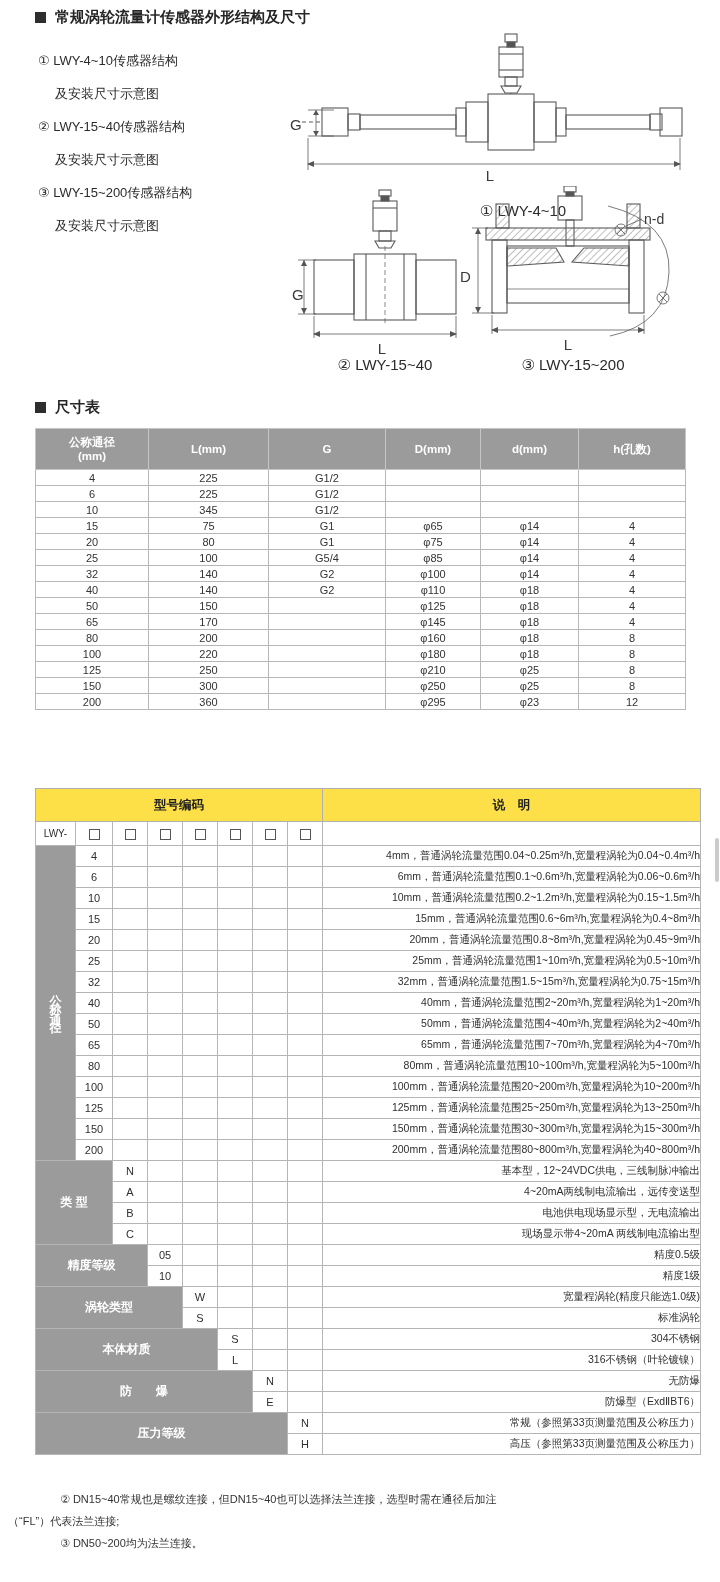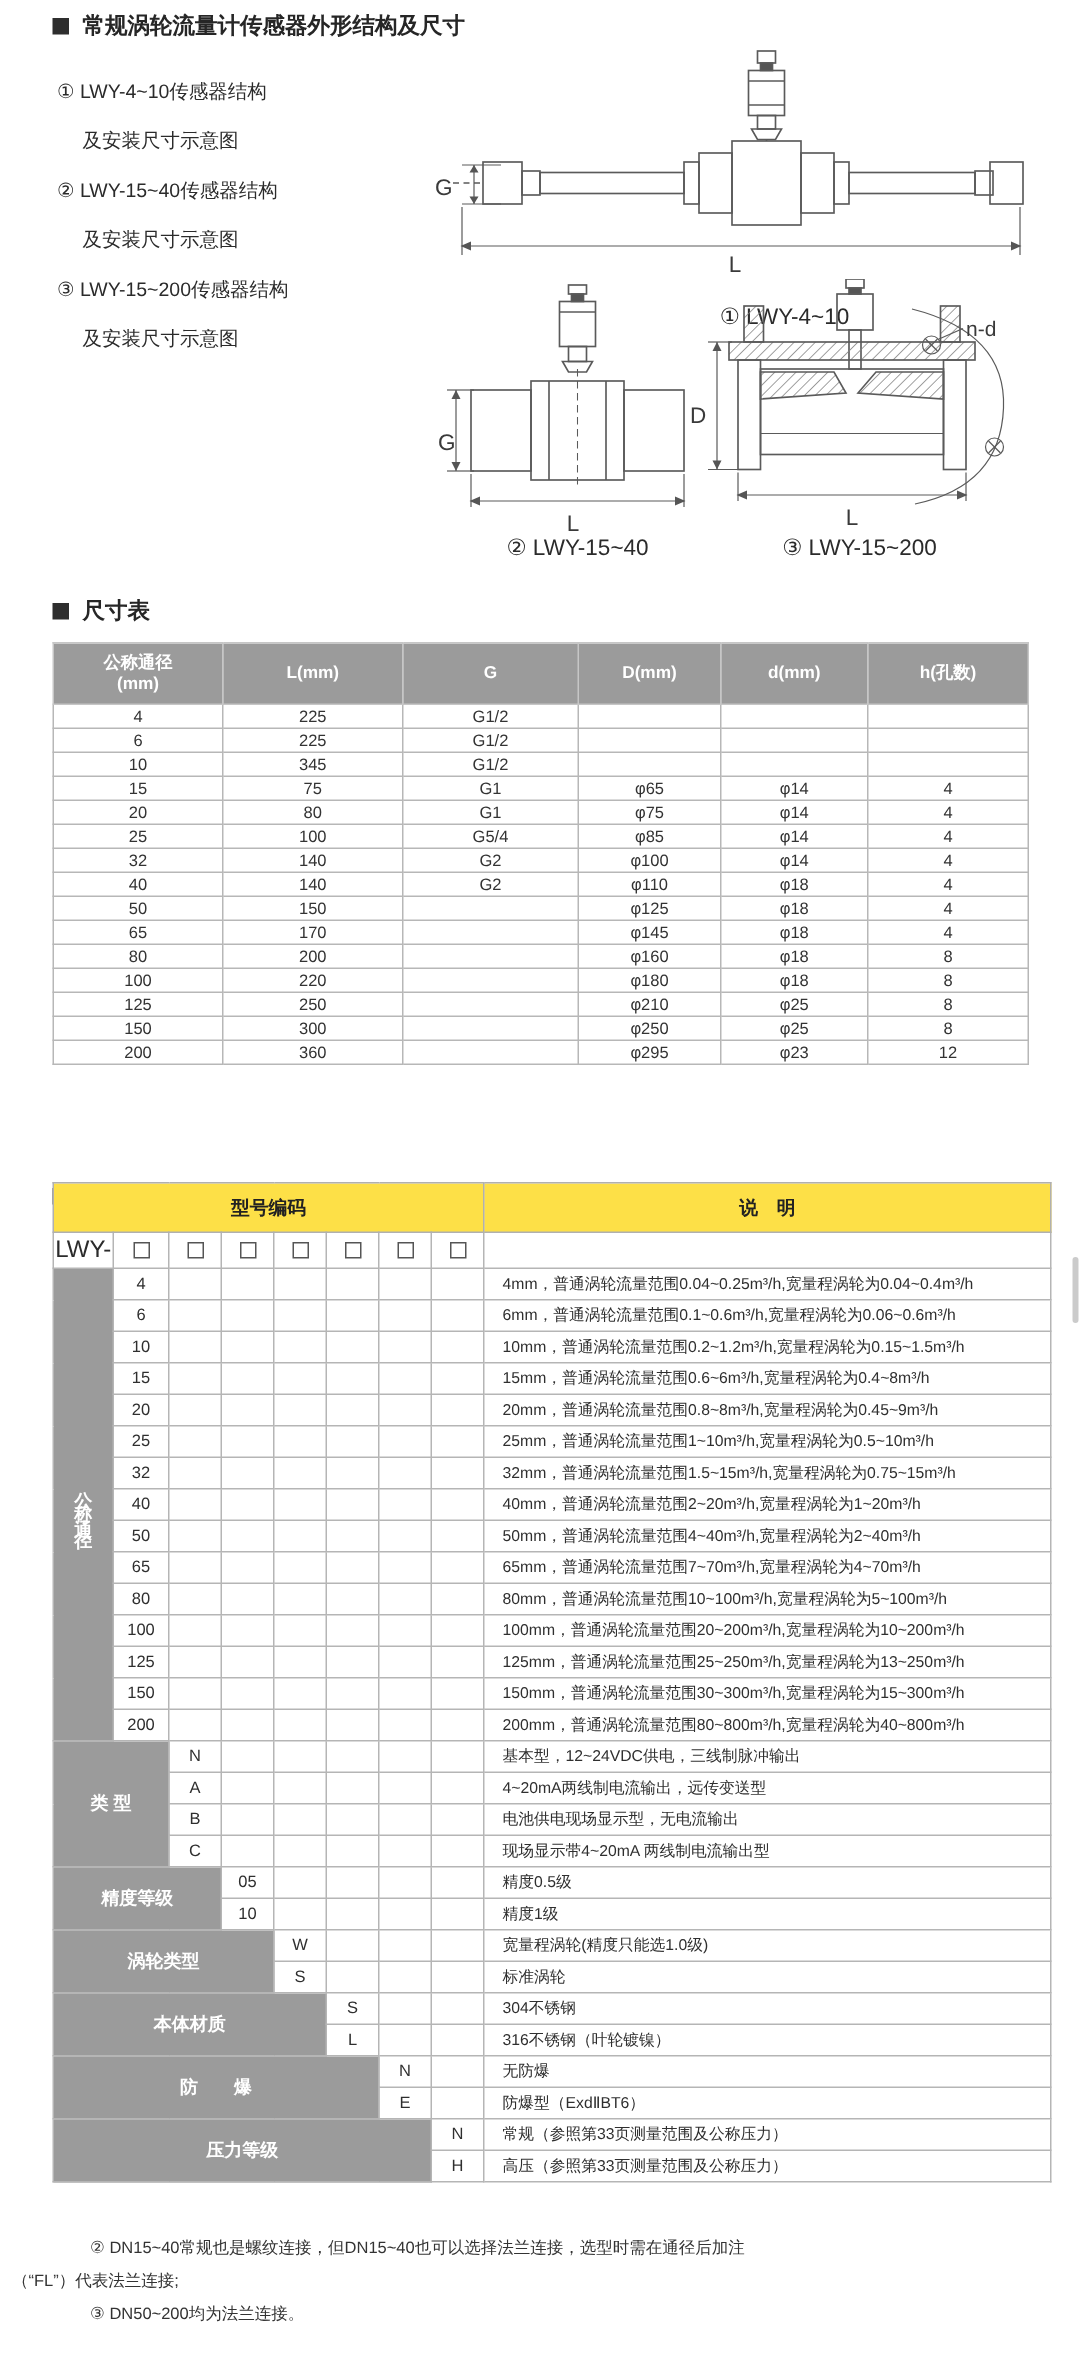"LWY-" .lwy { font-size: 16px -> 10px }
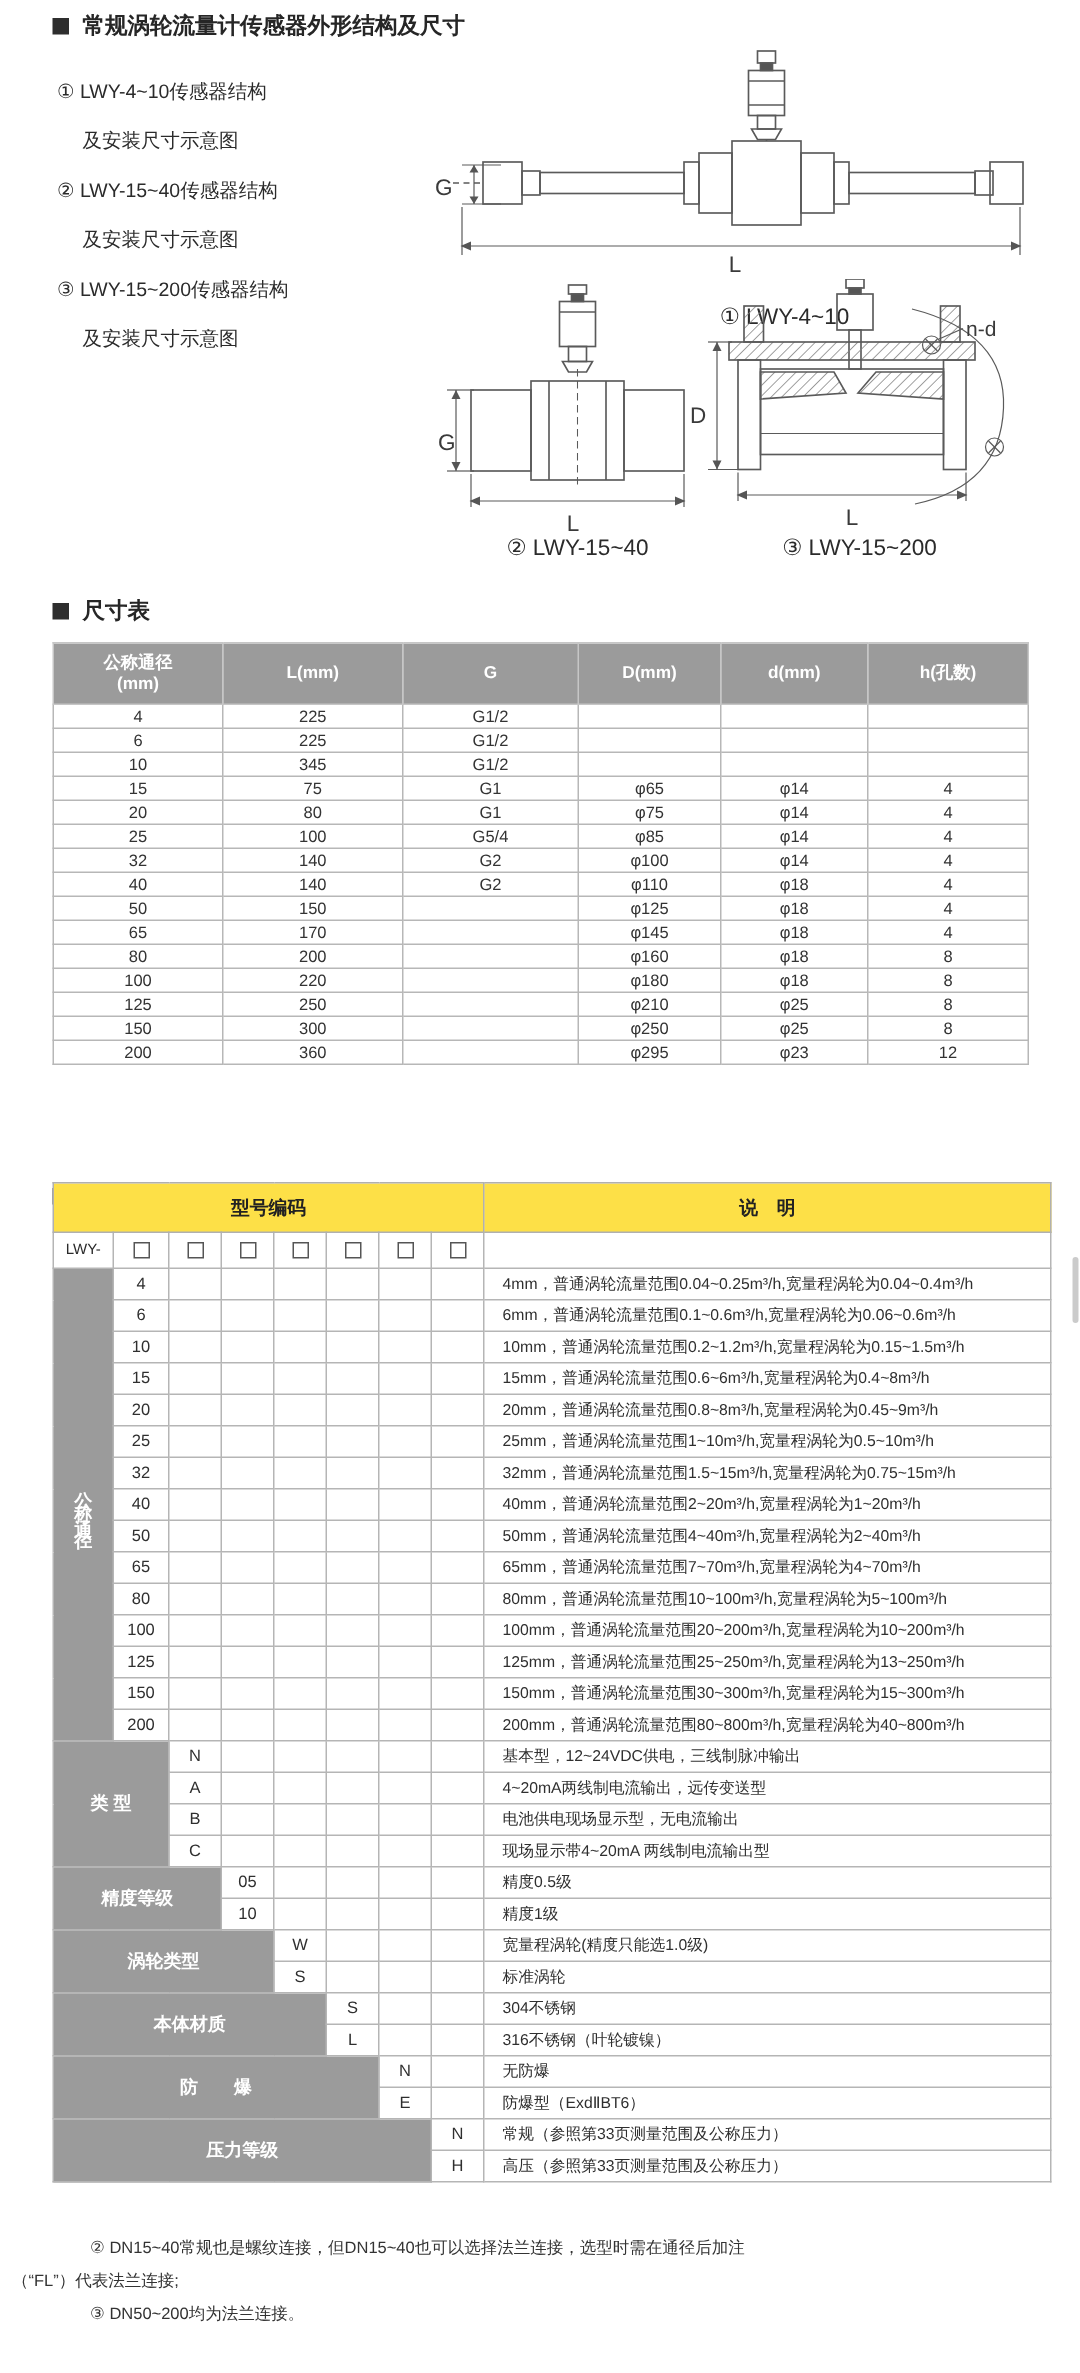"4mm，普通涡轮流量范围0.04~0.25m³/h,宽量程涡轮为0.04~0.4" td.desc { text-align: left -> right }
